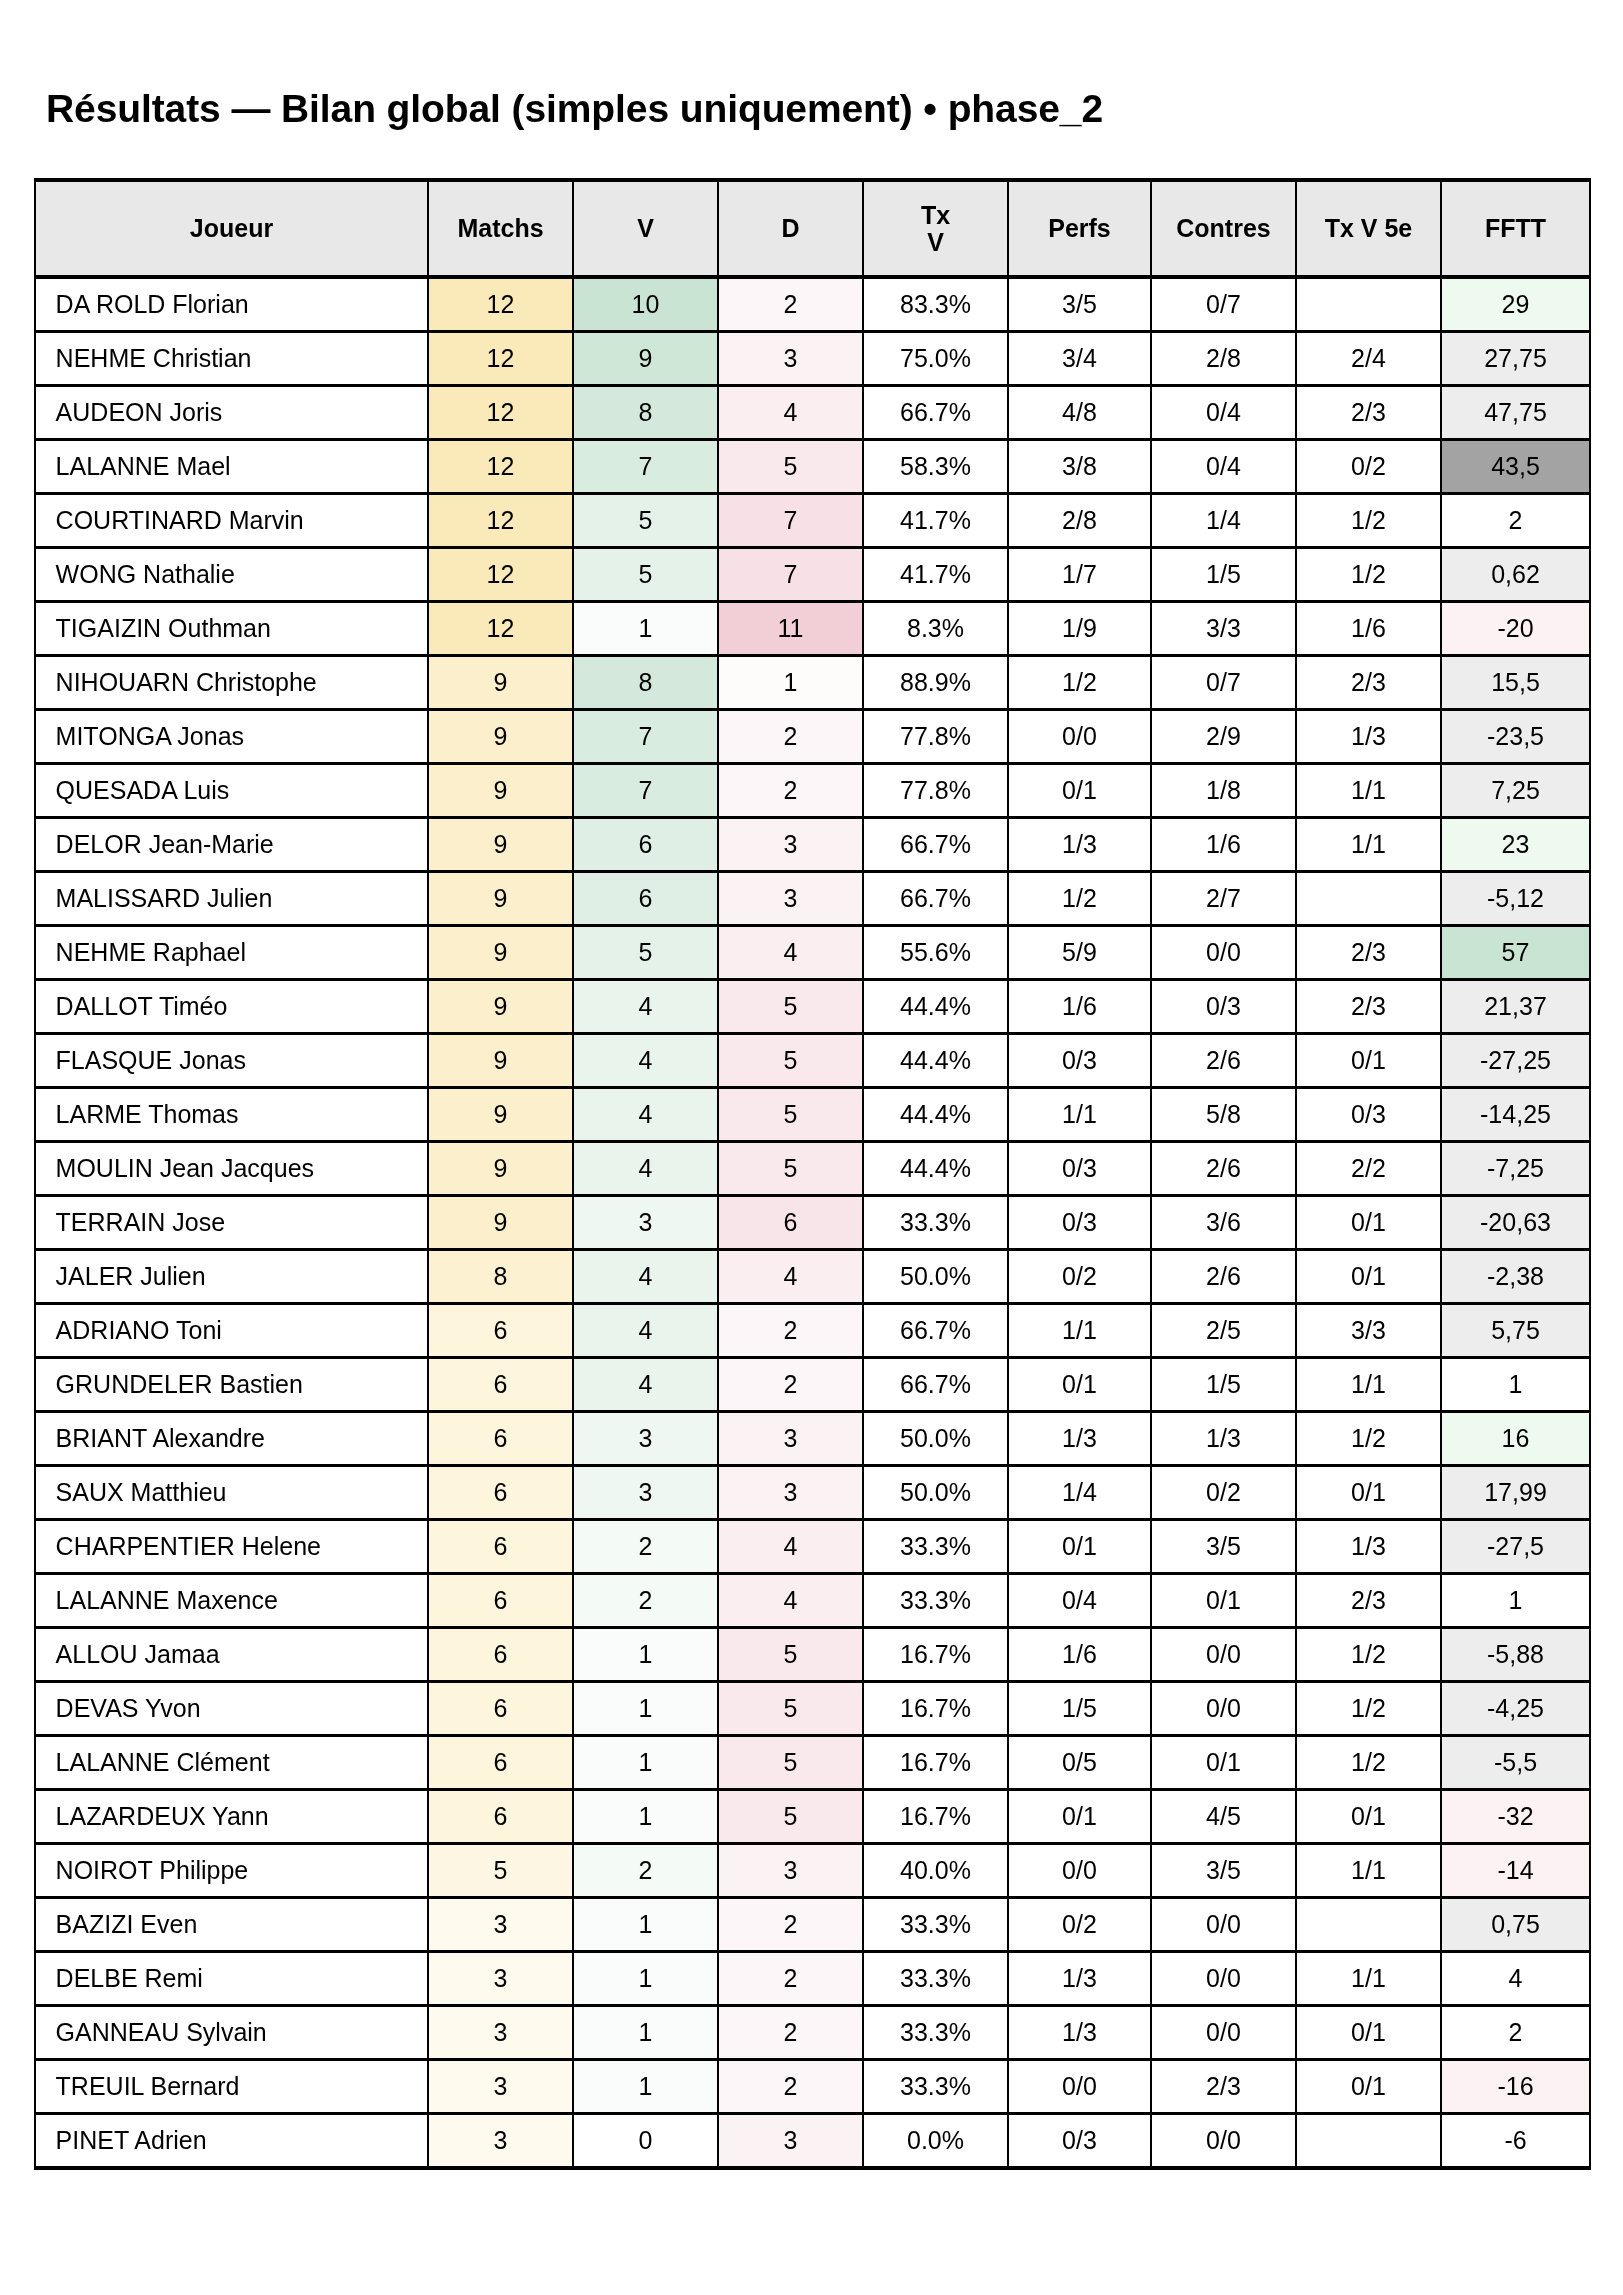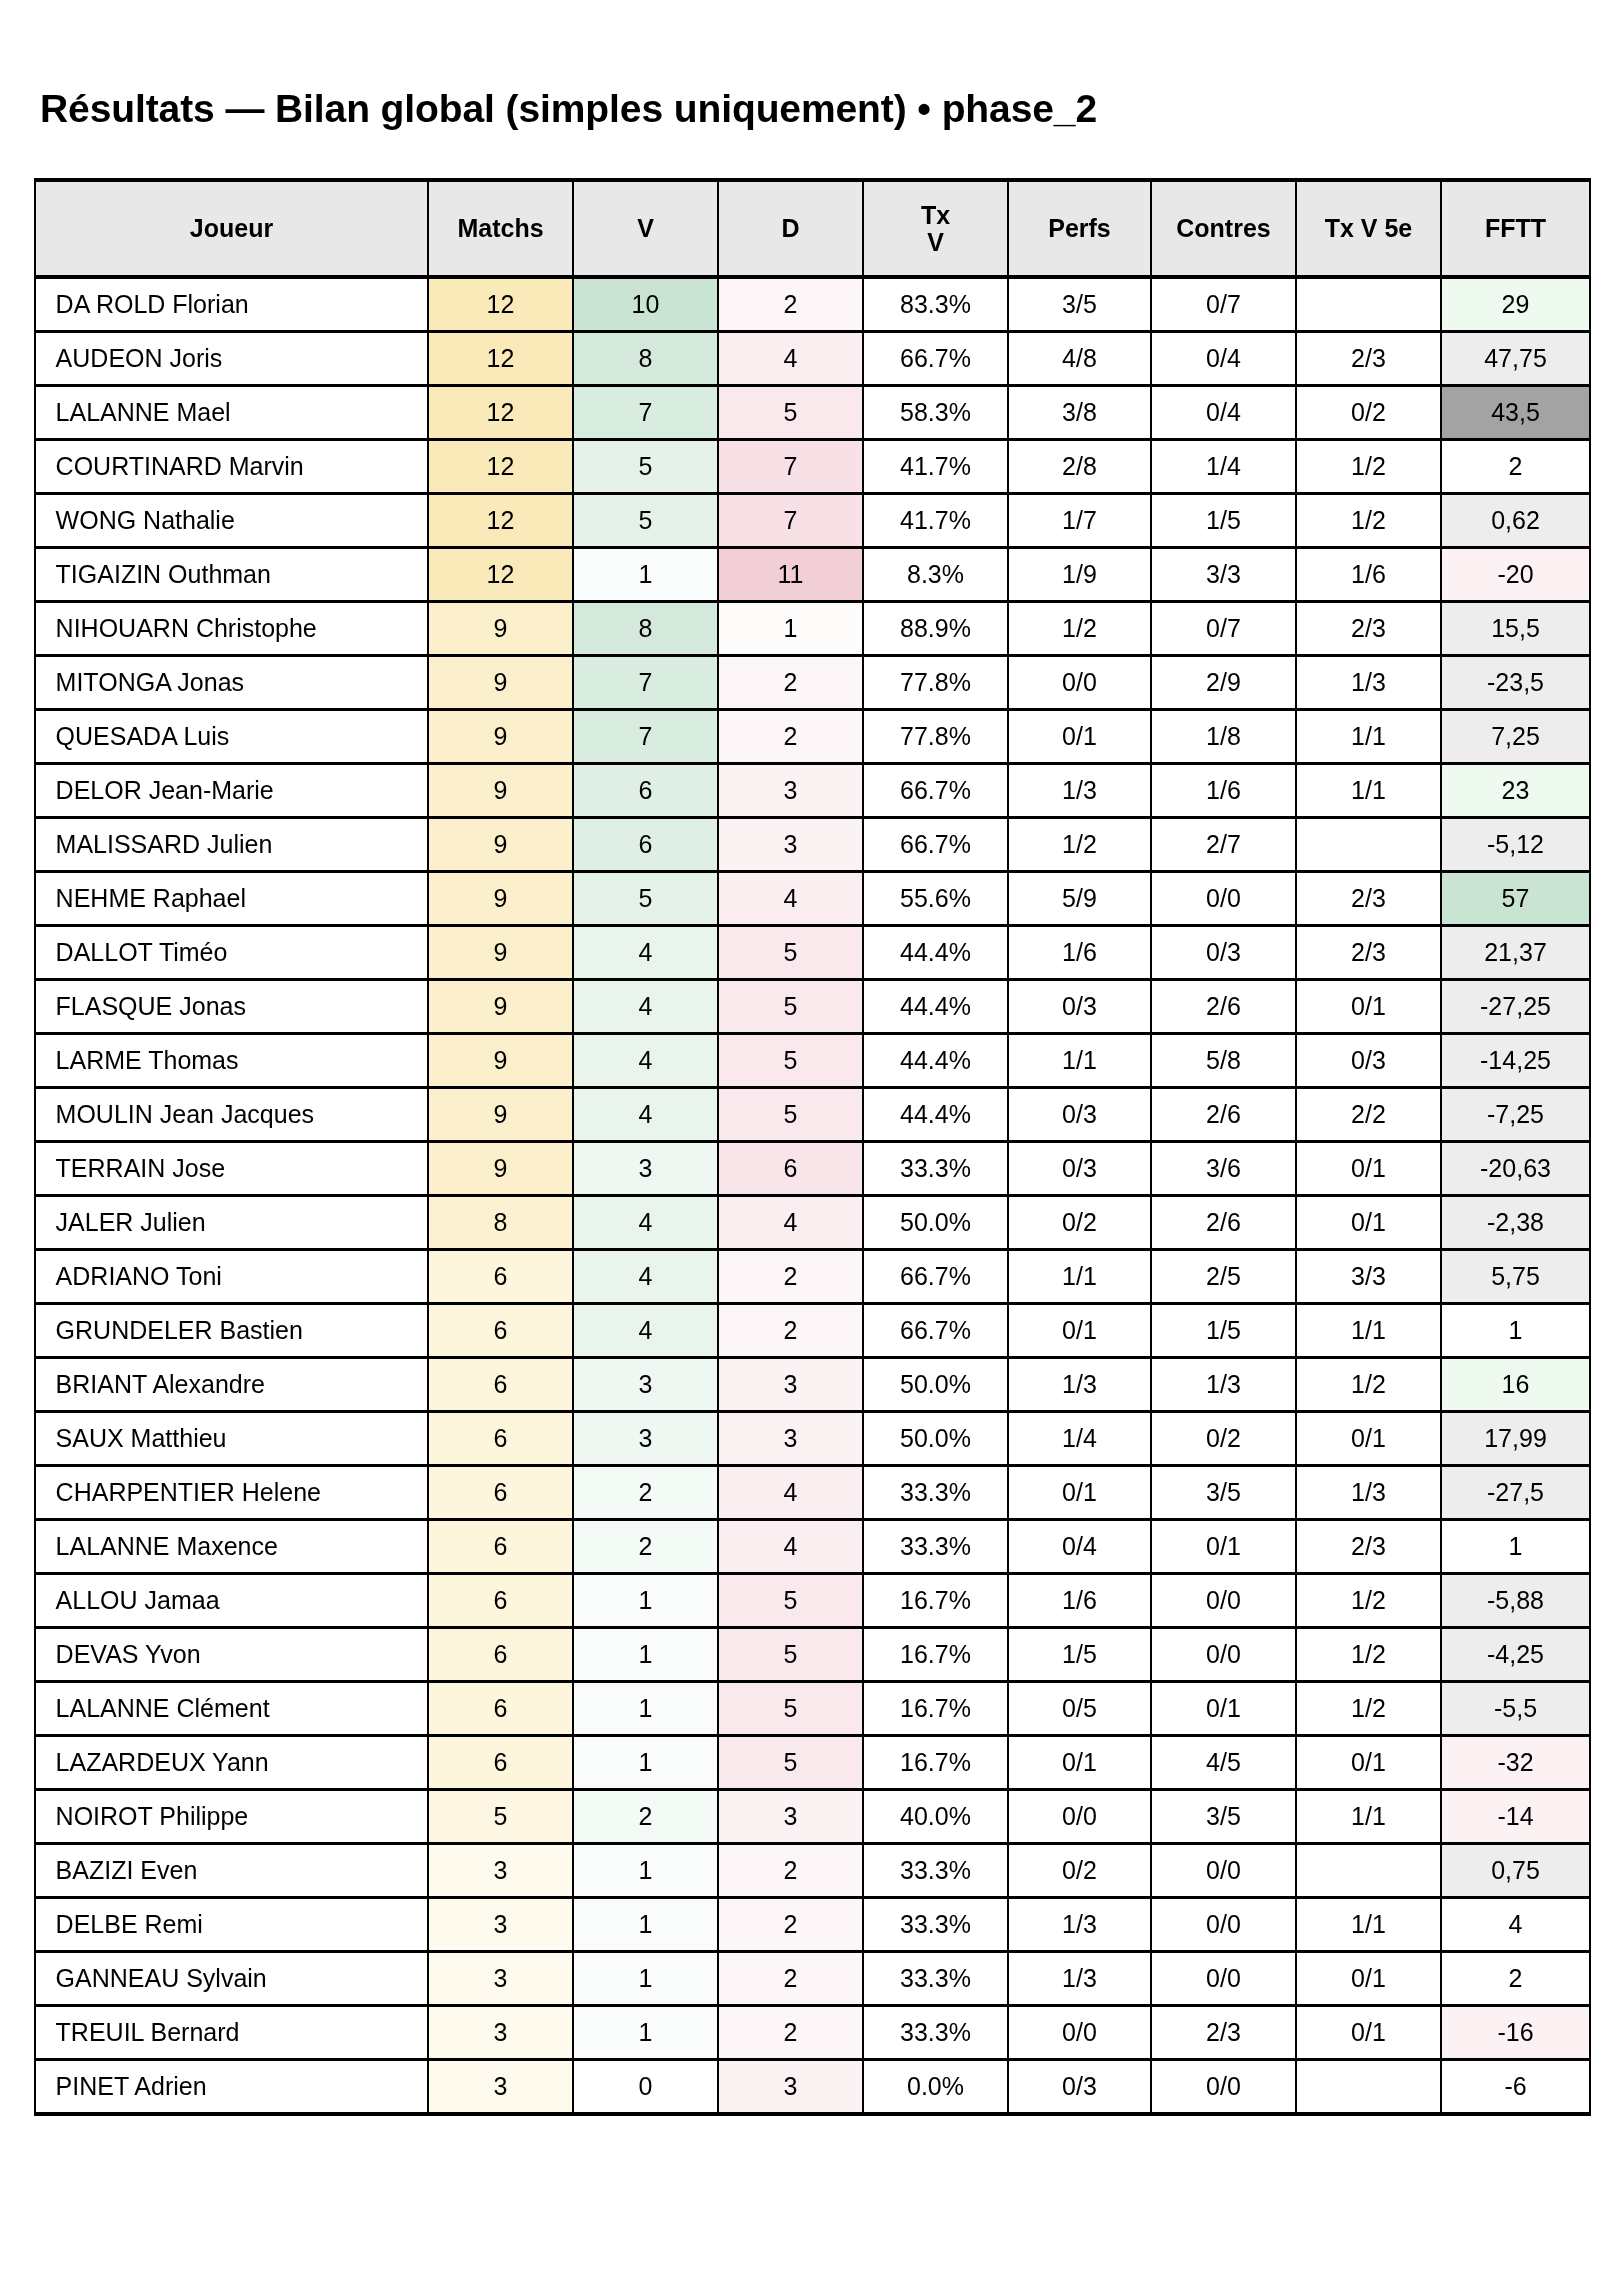"Résultats — Bilan global (simples" .title { left: 40px -> 46px }
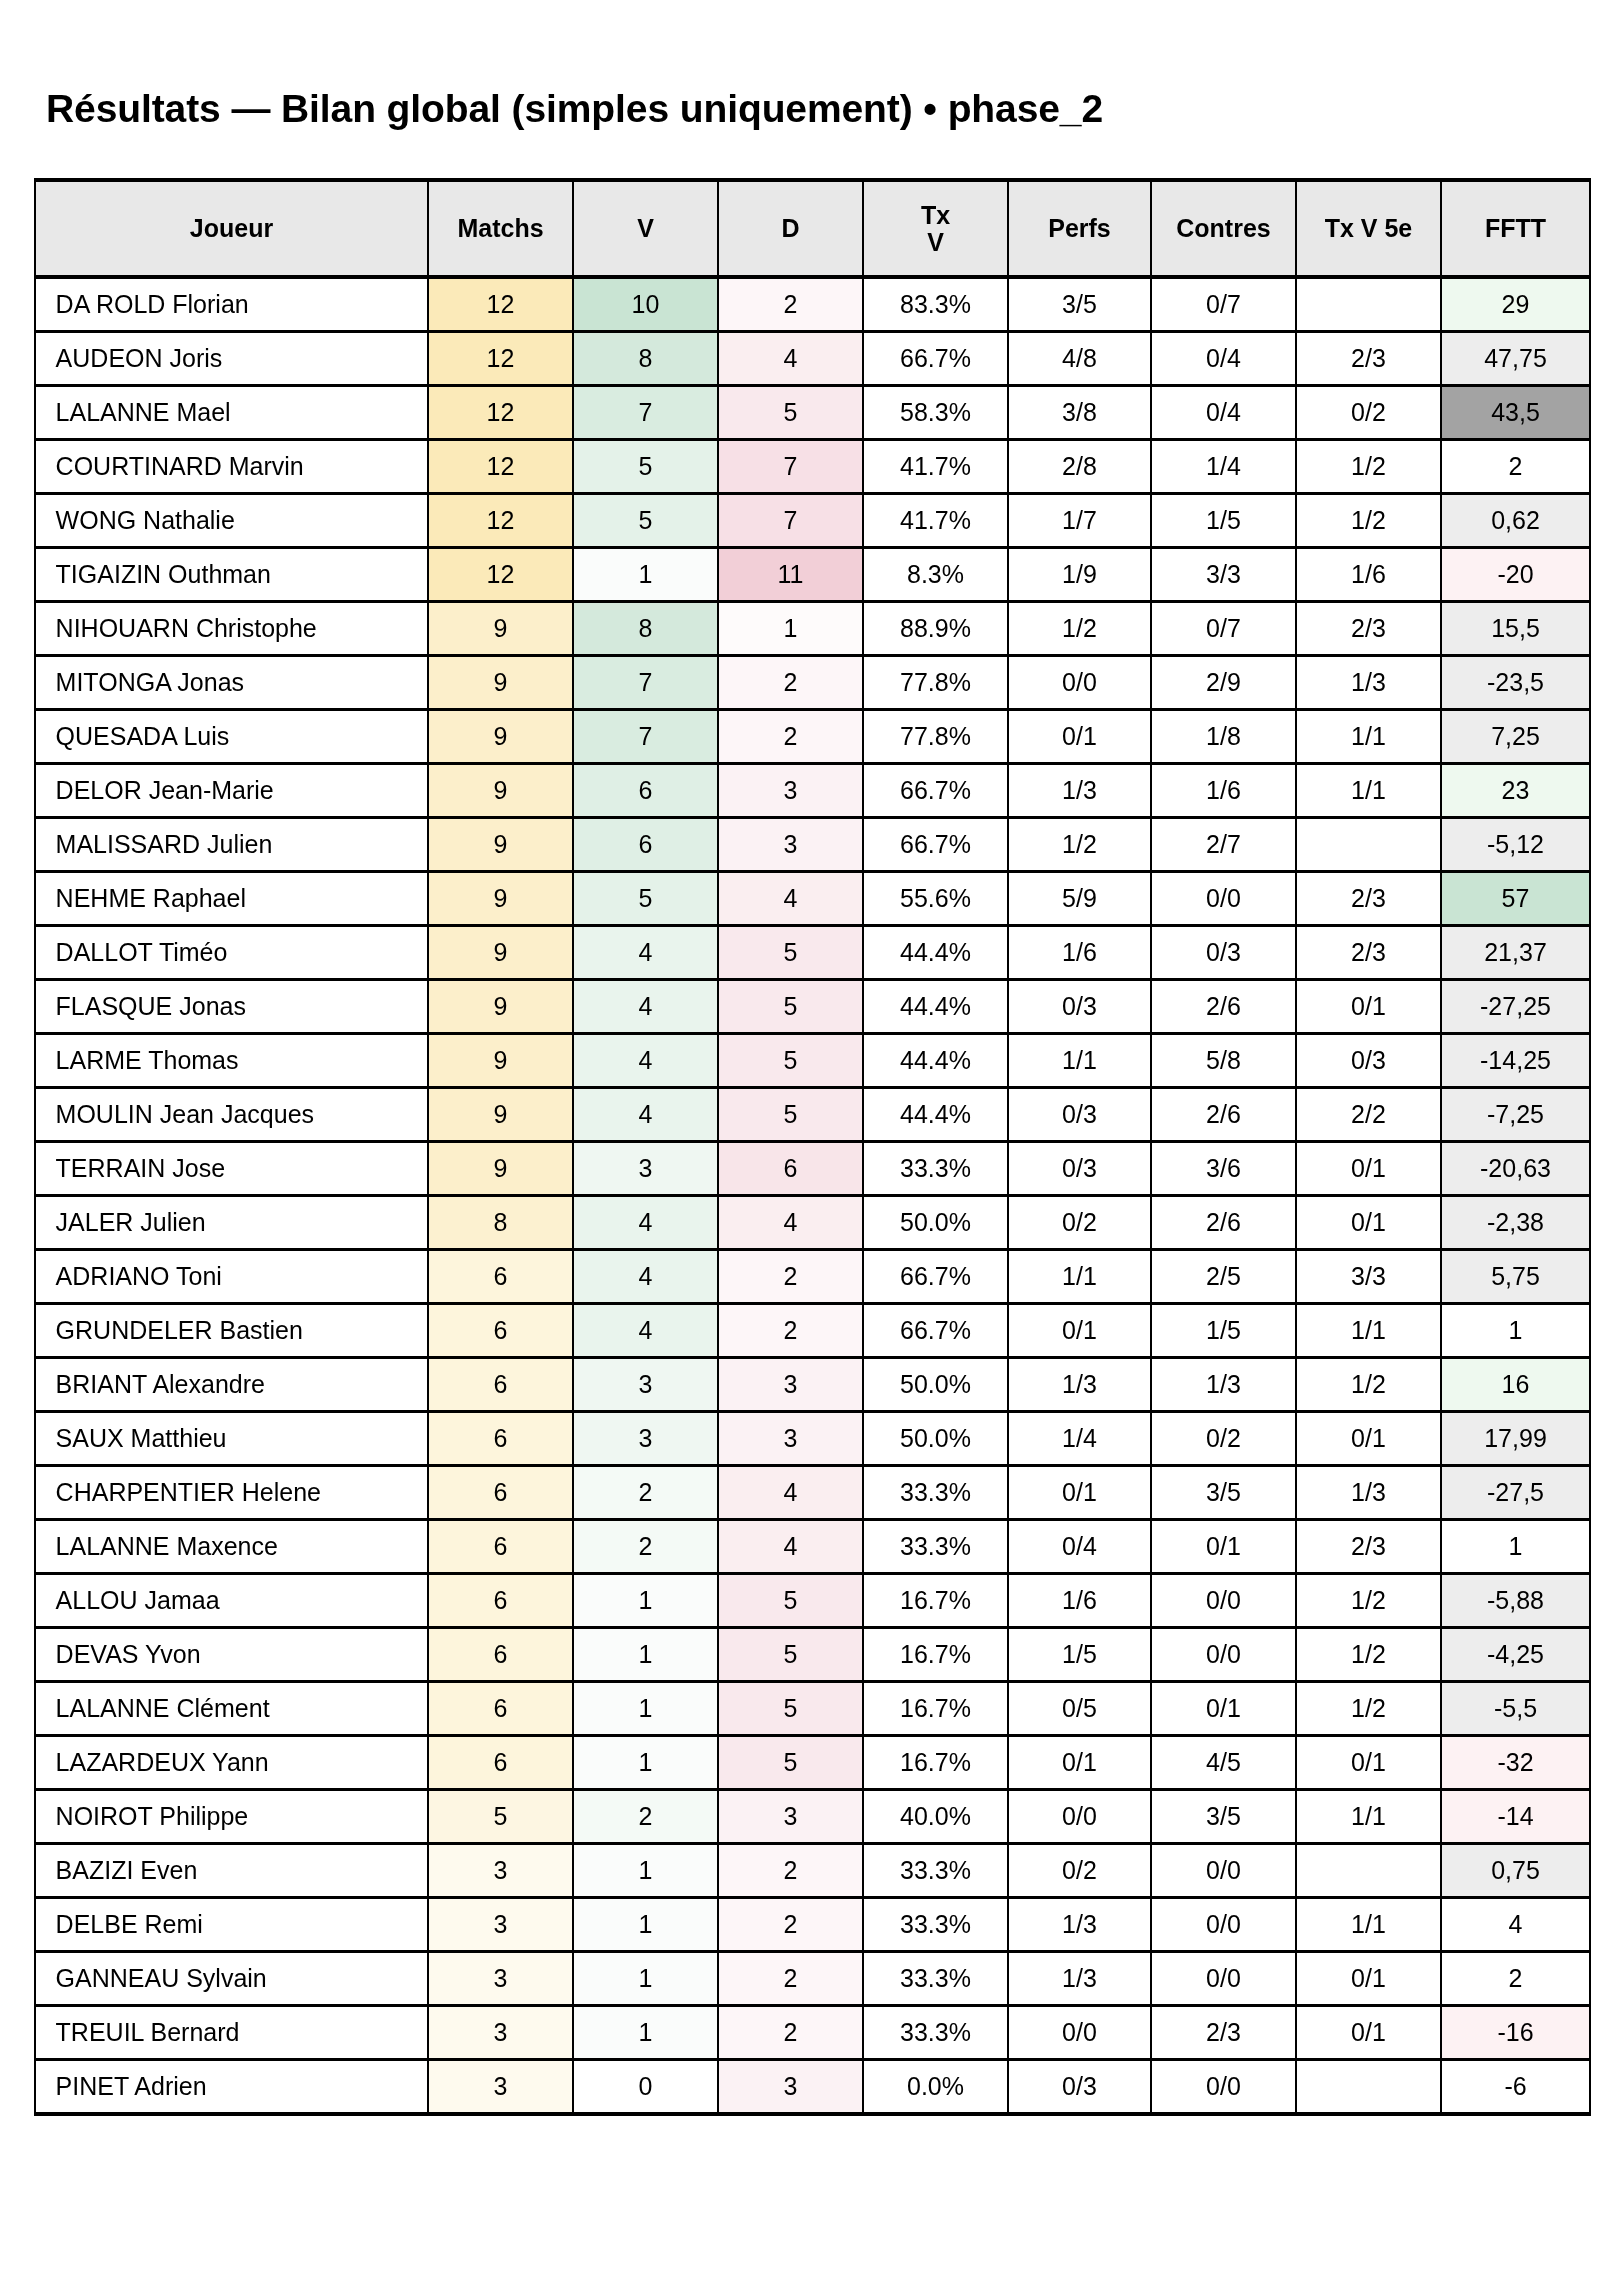"NEHME Christian" tr { html: none -> <tr> <td>NEHME Christian</td> <td>12</td> <td>9</td> <td>3</td> <td>75.0%</td> <td>3/4</td> <td>2/8</td> <td>2/4</td> <td>27,75</td> </tr> }
